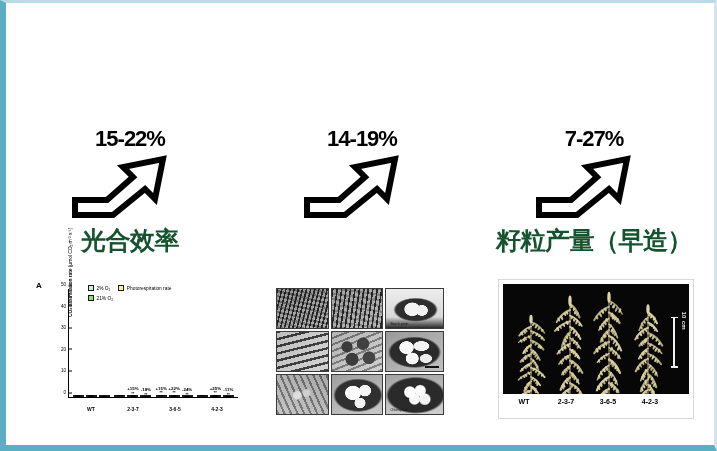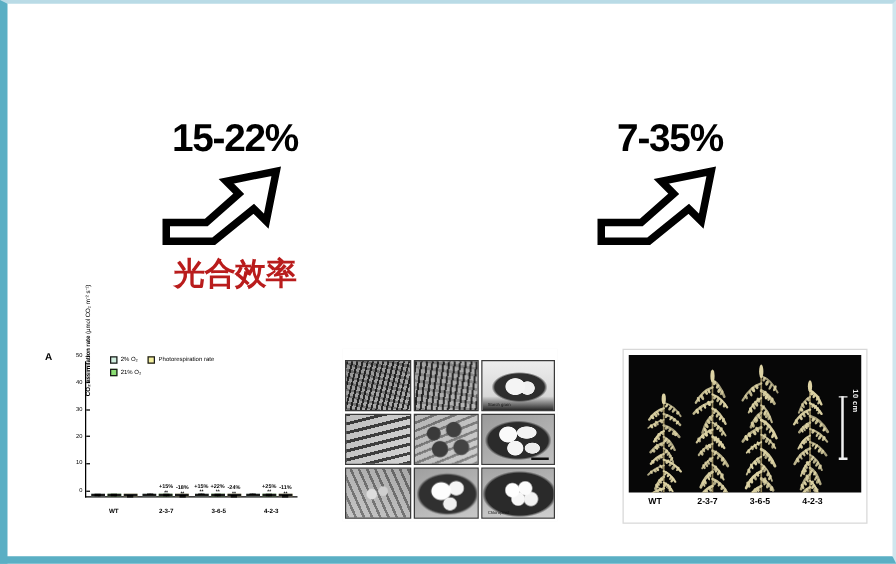"15-22%" .stat-pct { font-size: 31px -> 22px; margin-top: none -> 32px }
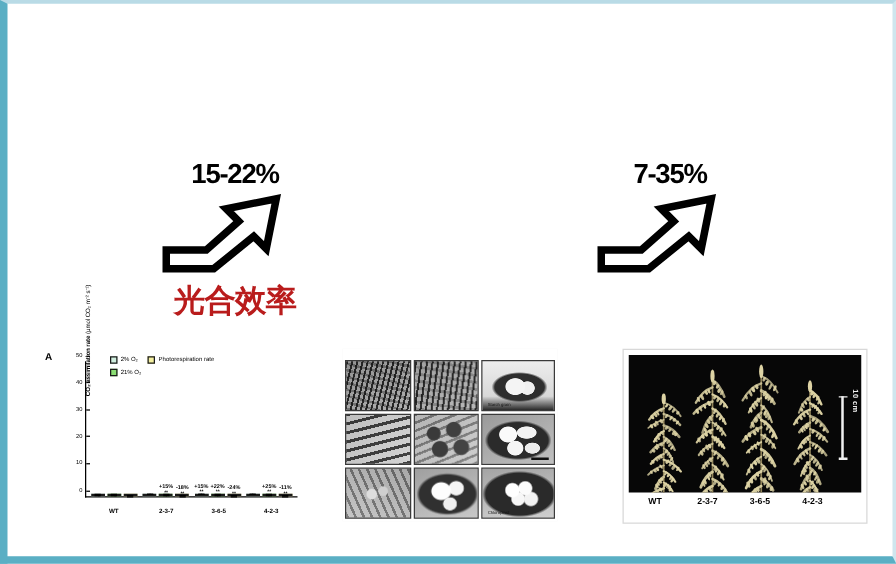"7-35%" div.stat-pct { text: 7-35% -> 14-19% }
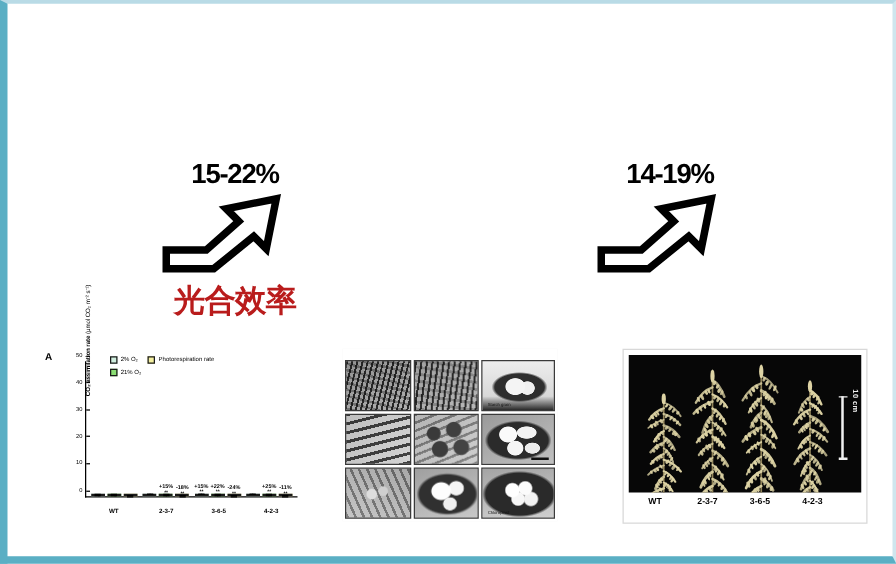"7-27%" div.stat { html: none -> <div> <div>7-27%</div> <div> <svg> <path></path> </svg> </div> <div>籽粒产量（早造）</div> </div> }
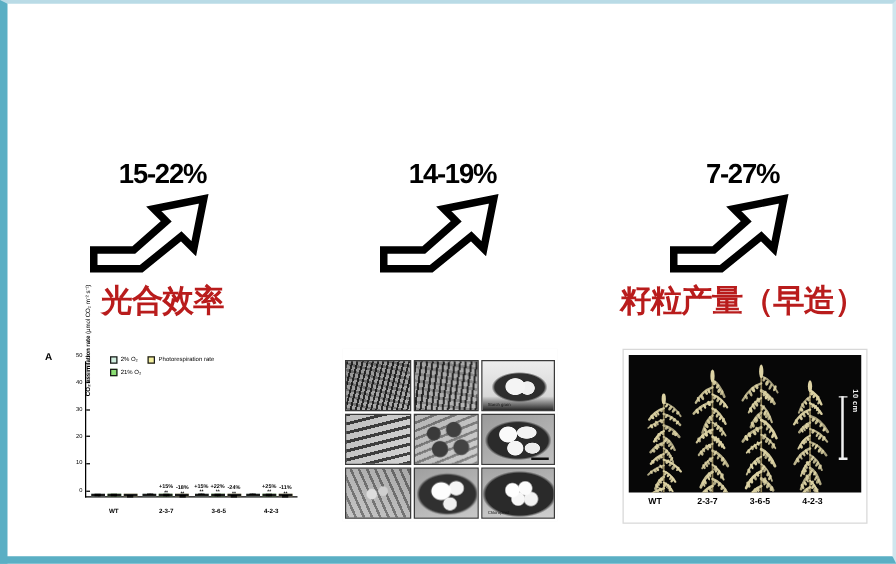"光合效率" .stat-label { color: #b91c1c -> #14532d }
